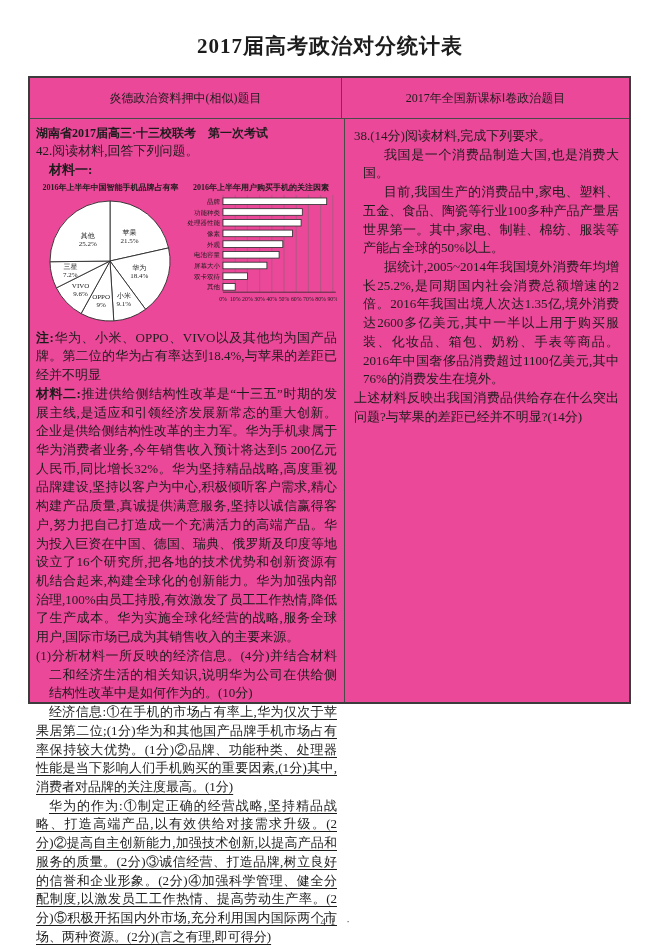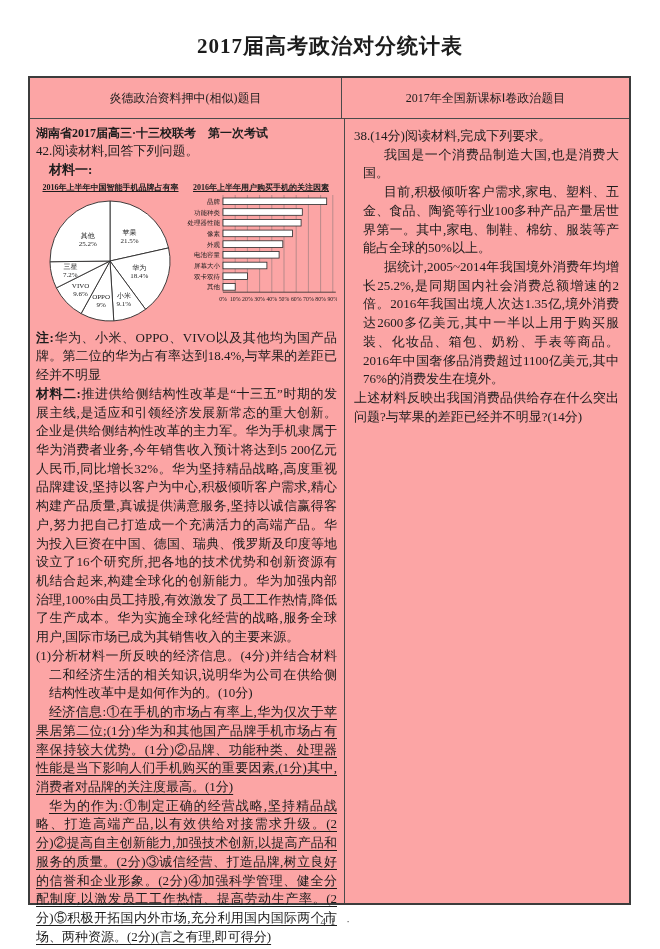"炎德政治资料押中(相似)题目" .cmp-table { background: #fca5a5 -> #ec4899; height: 829px -> 628px }
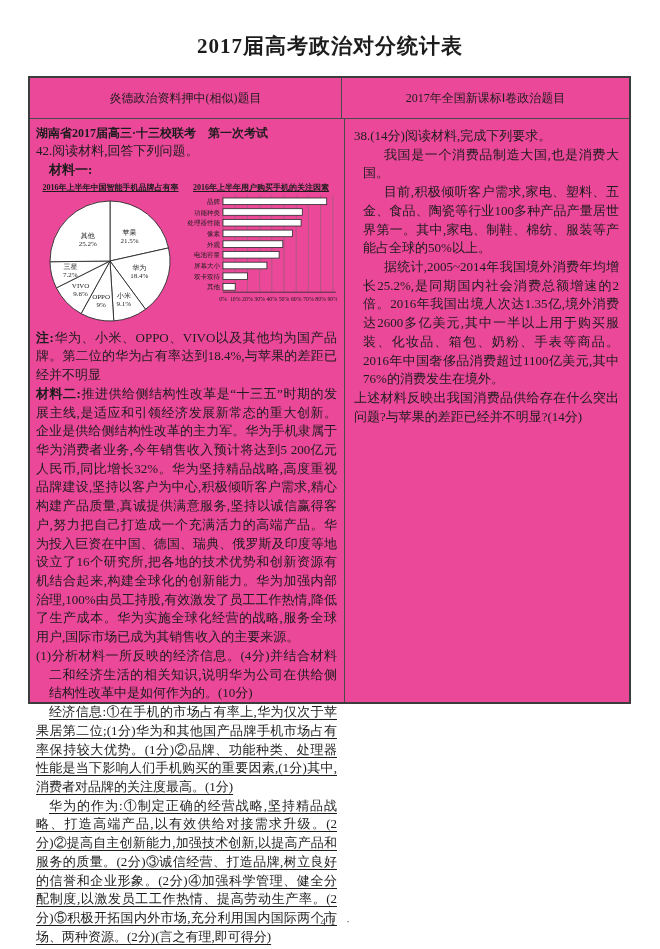"2016年上半年中国智能手机品牌占有率" .chart-title { text-decoration: underline -> none }
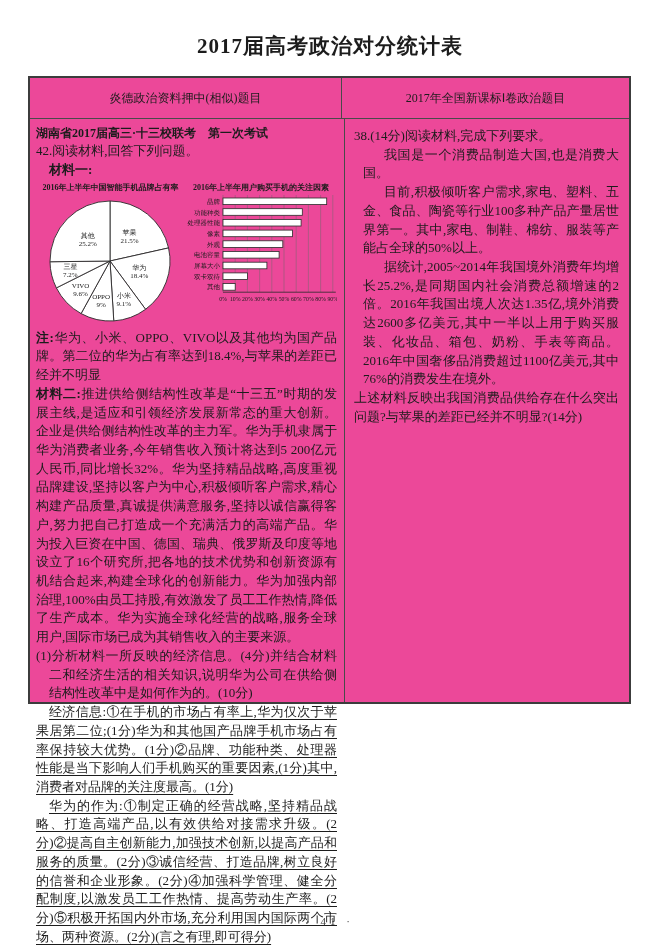"目前,积极倾听客户需求,家电、塑料、五金、食品、陶瓷等行业100多种产品产量居世" p { text: ,积极倾听客户需求 -> ,我国生产的消费品中 }
